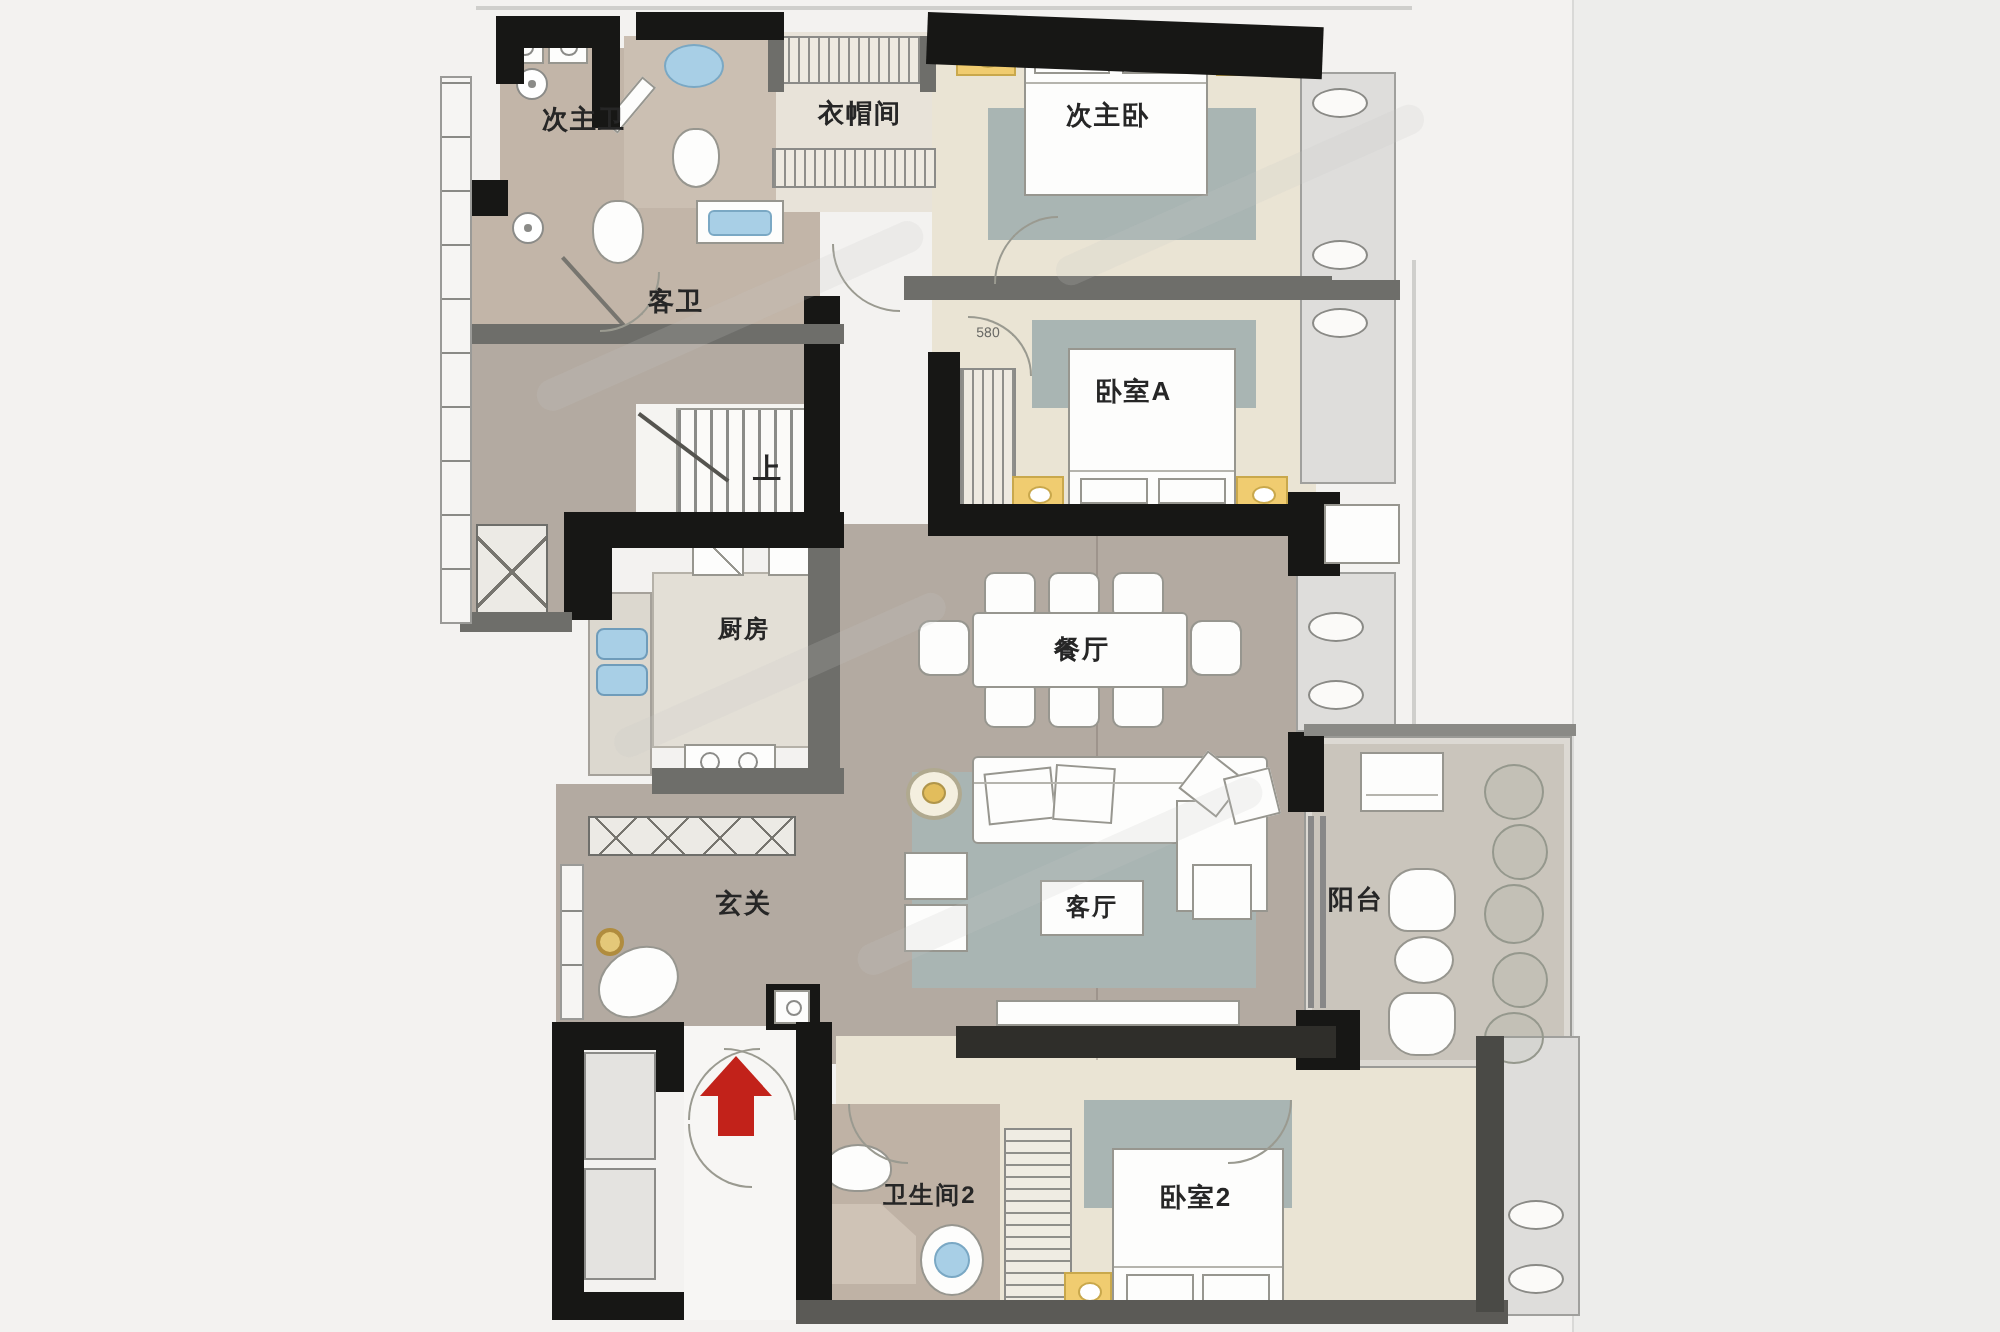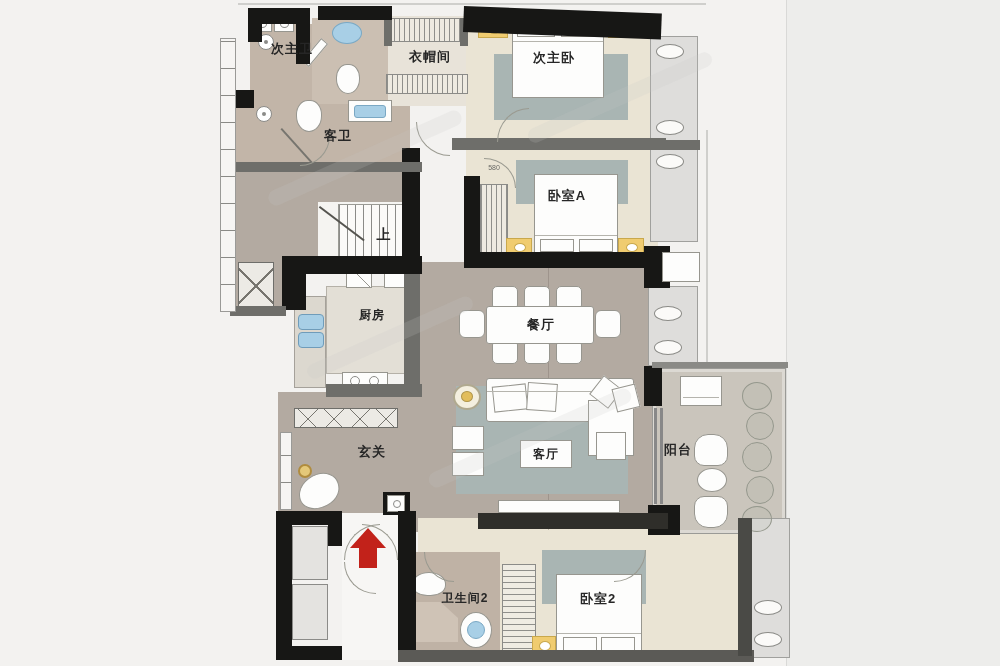"次主卫" div.lbl { top: 49px -> 60px }
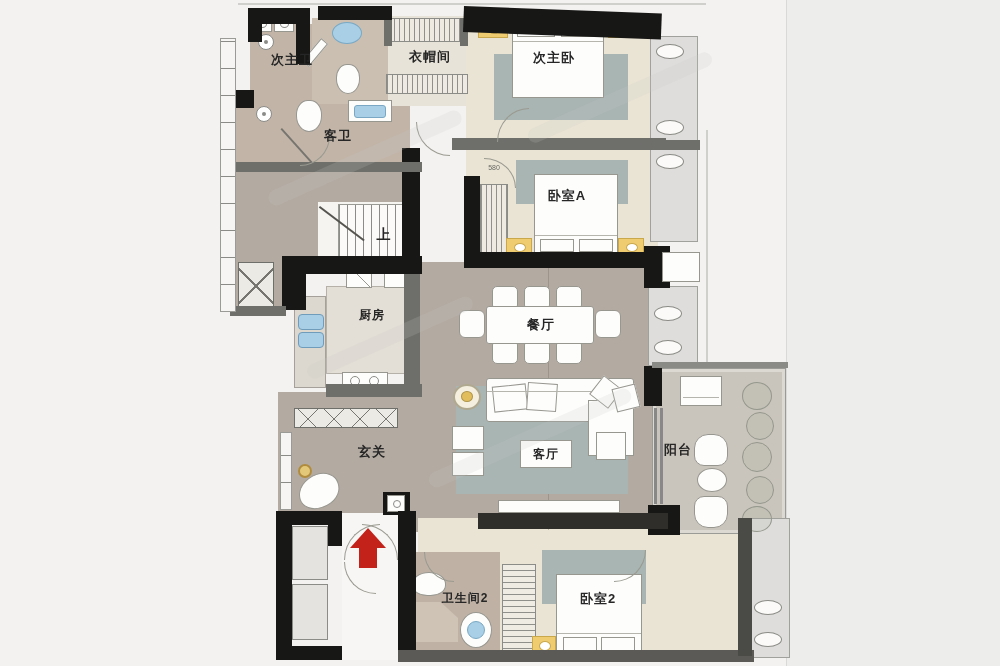"客卫" div.lbl { top: 136px -> 151px }
